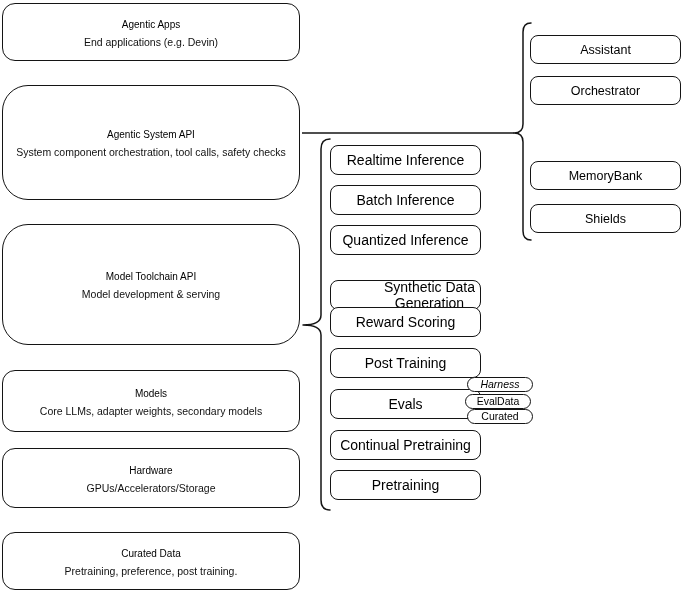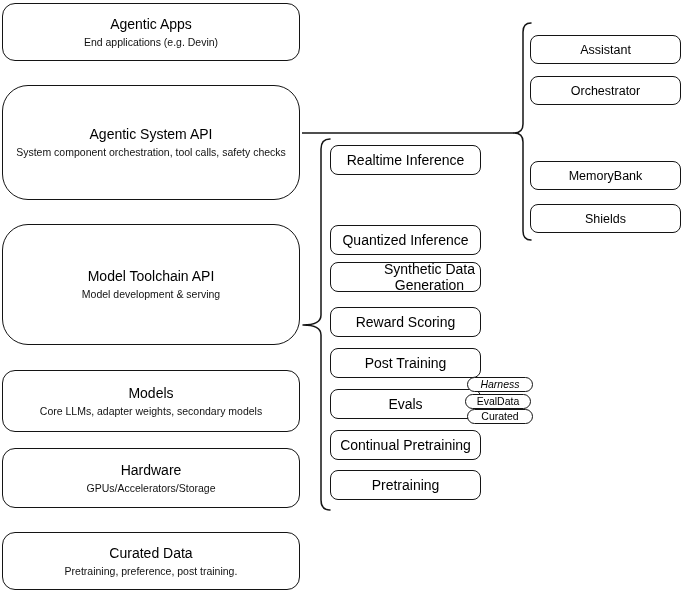"Agentic Apps" .box-title { font-size: 14px -> 10px }
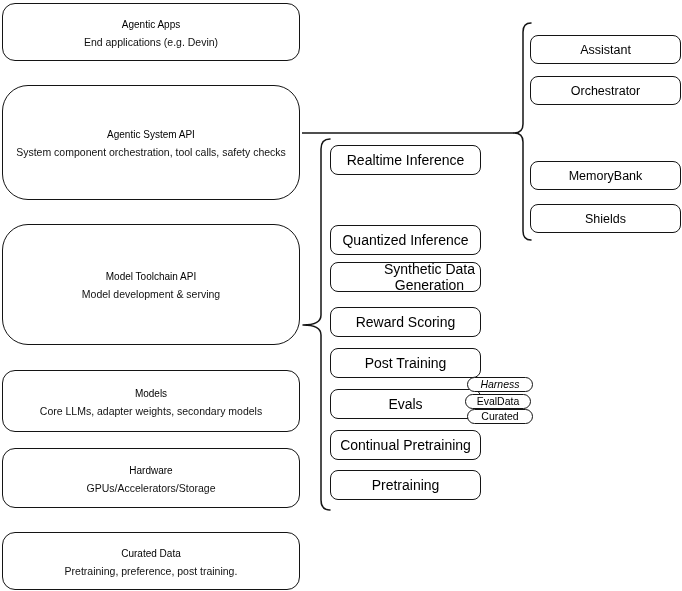"Batch Inference" div.box { html: none -> <div> <span>Batch Inference</span> </div> }
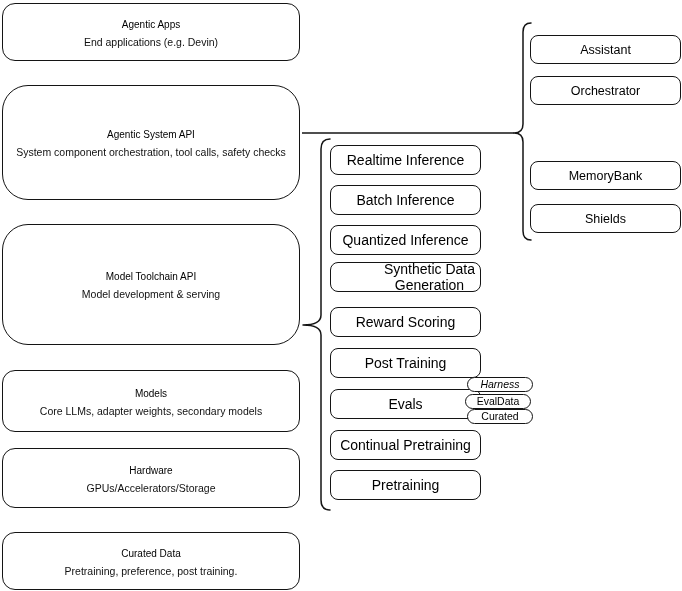"Synthetic Data Generation" div.box { top: 262px -> 280px }
